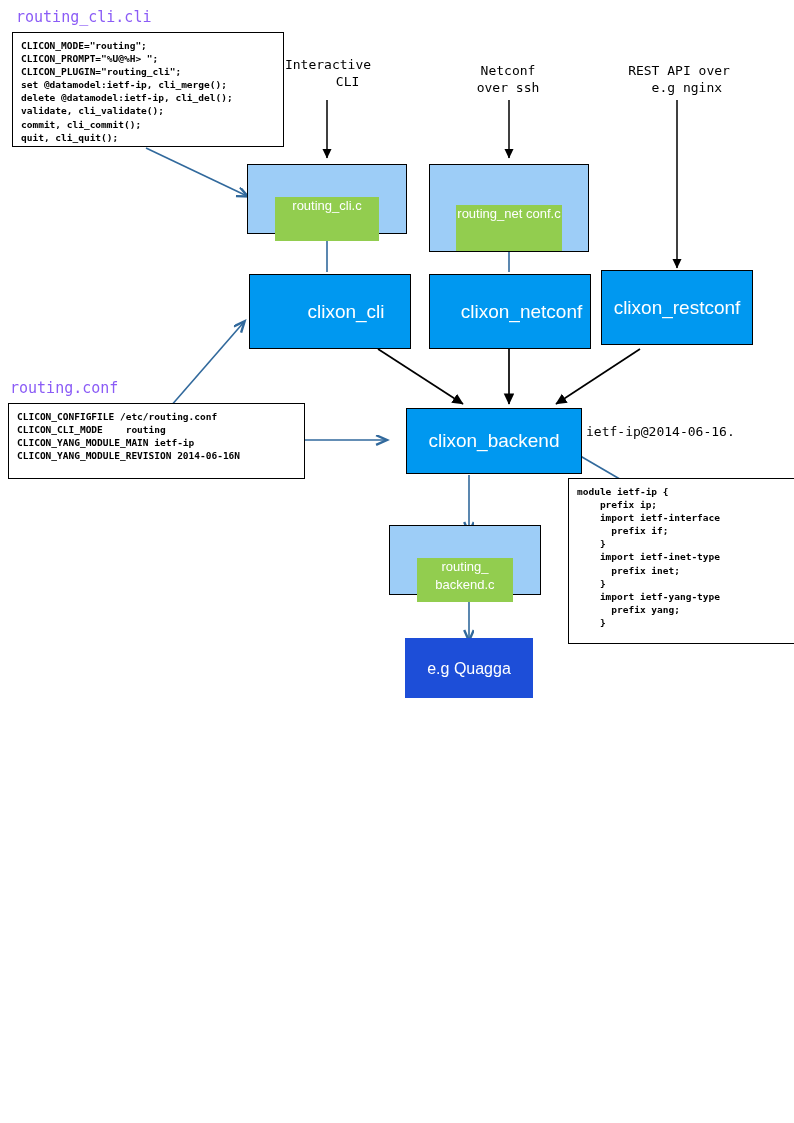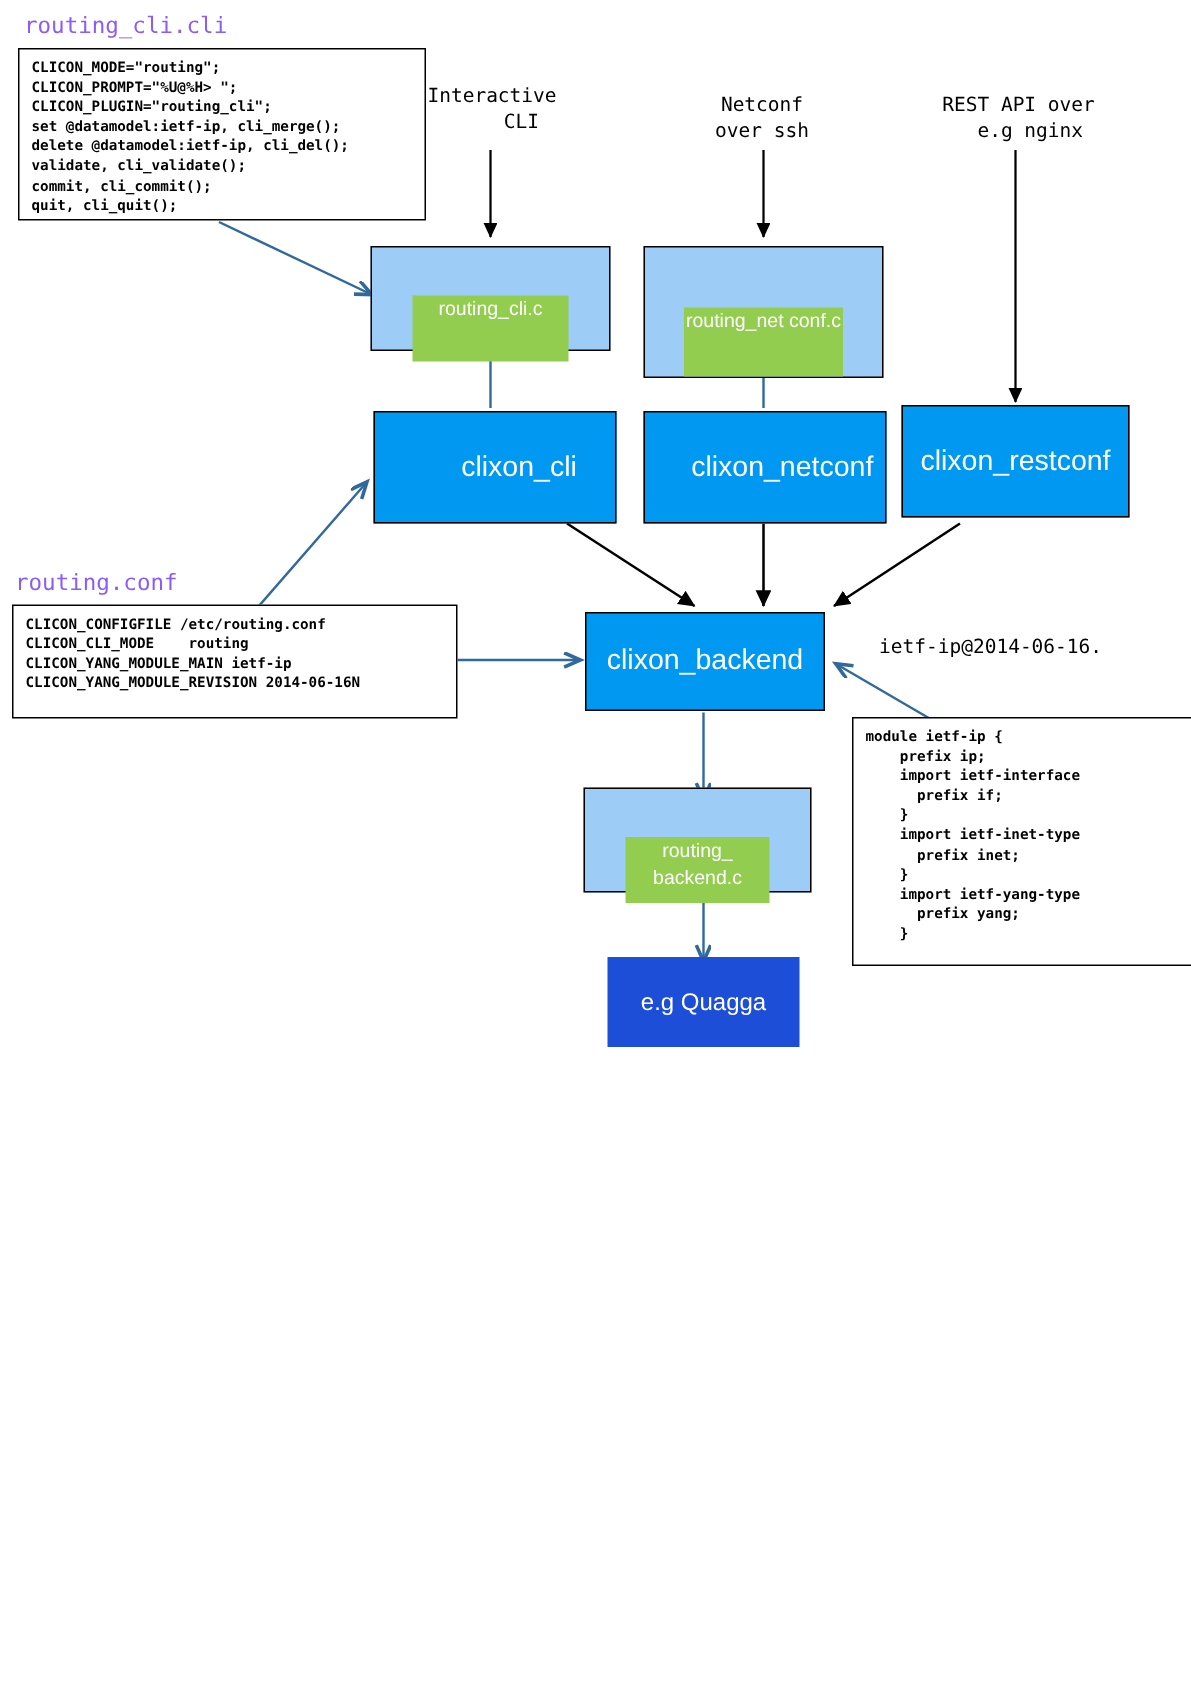"clixon_backend" div.box { left: 390px -> 406px; width: 160px -> 176px }
